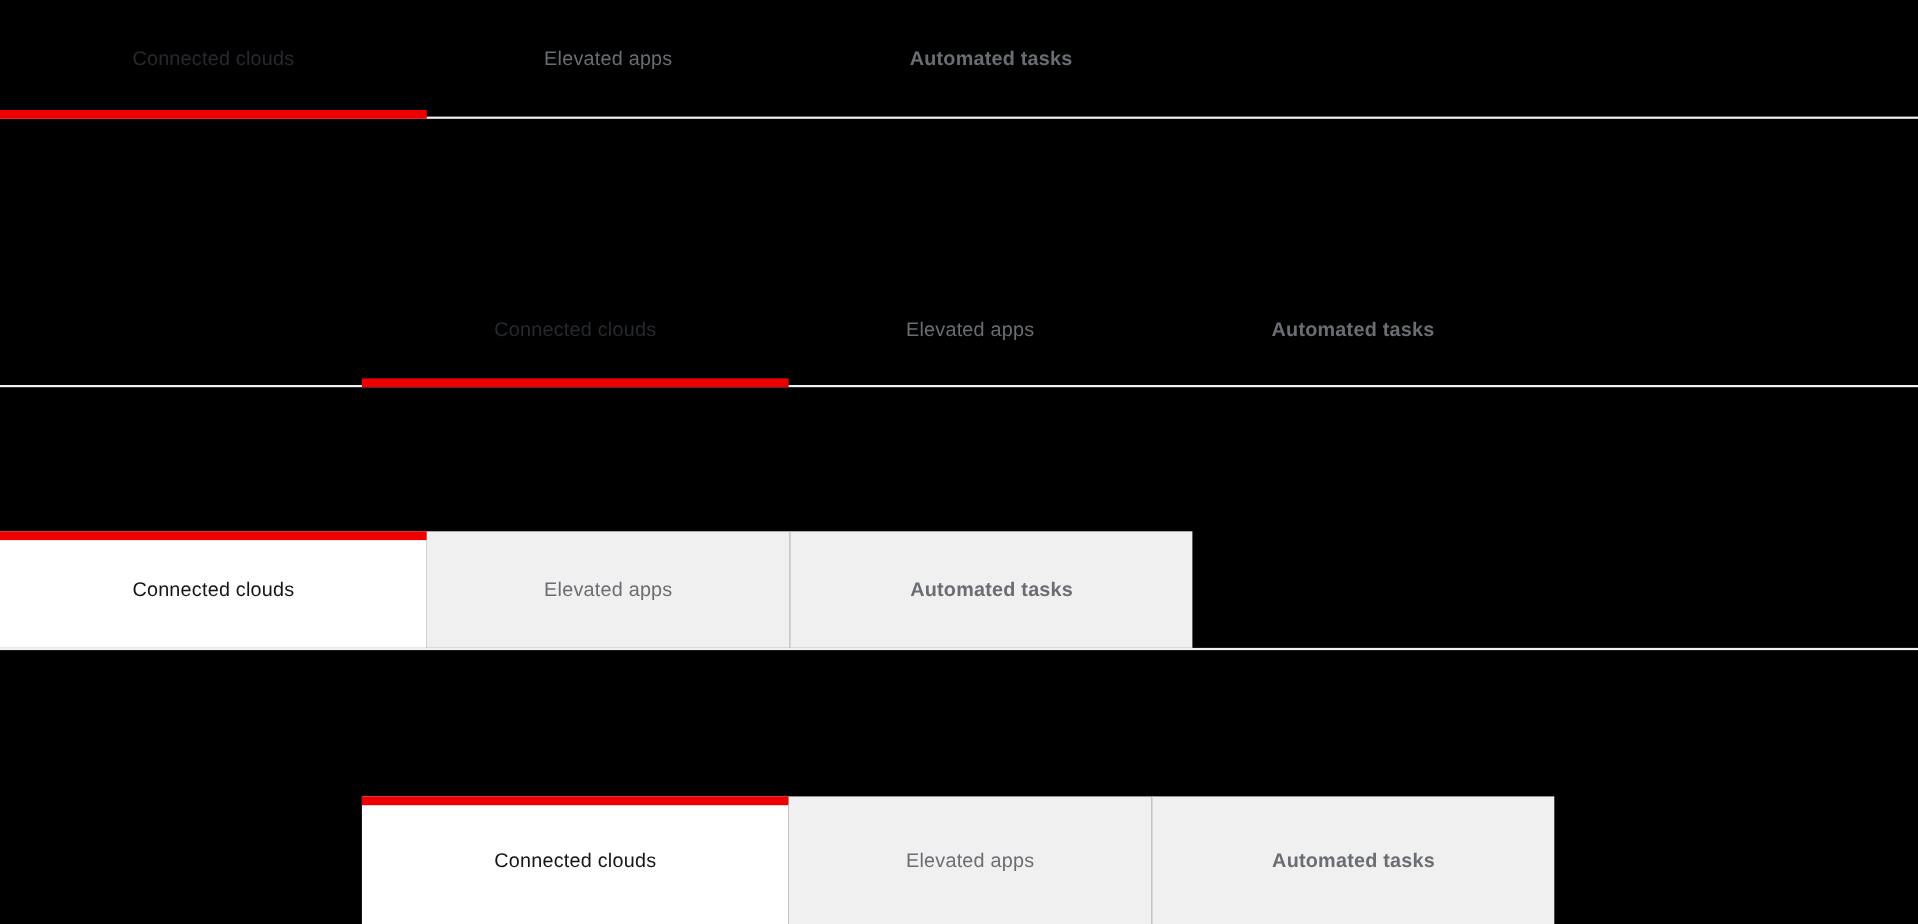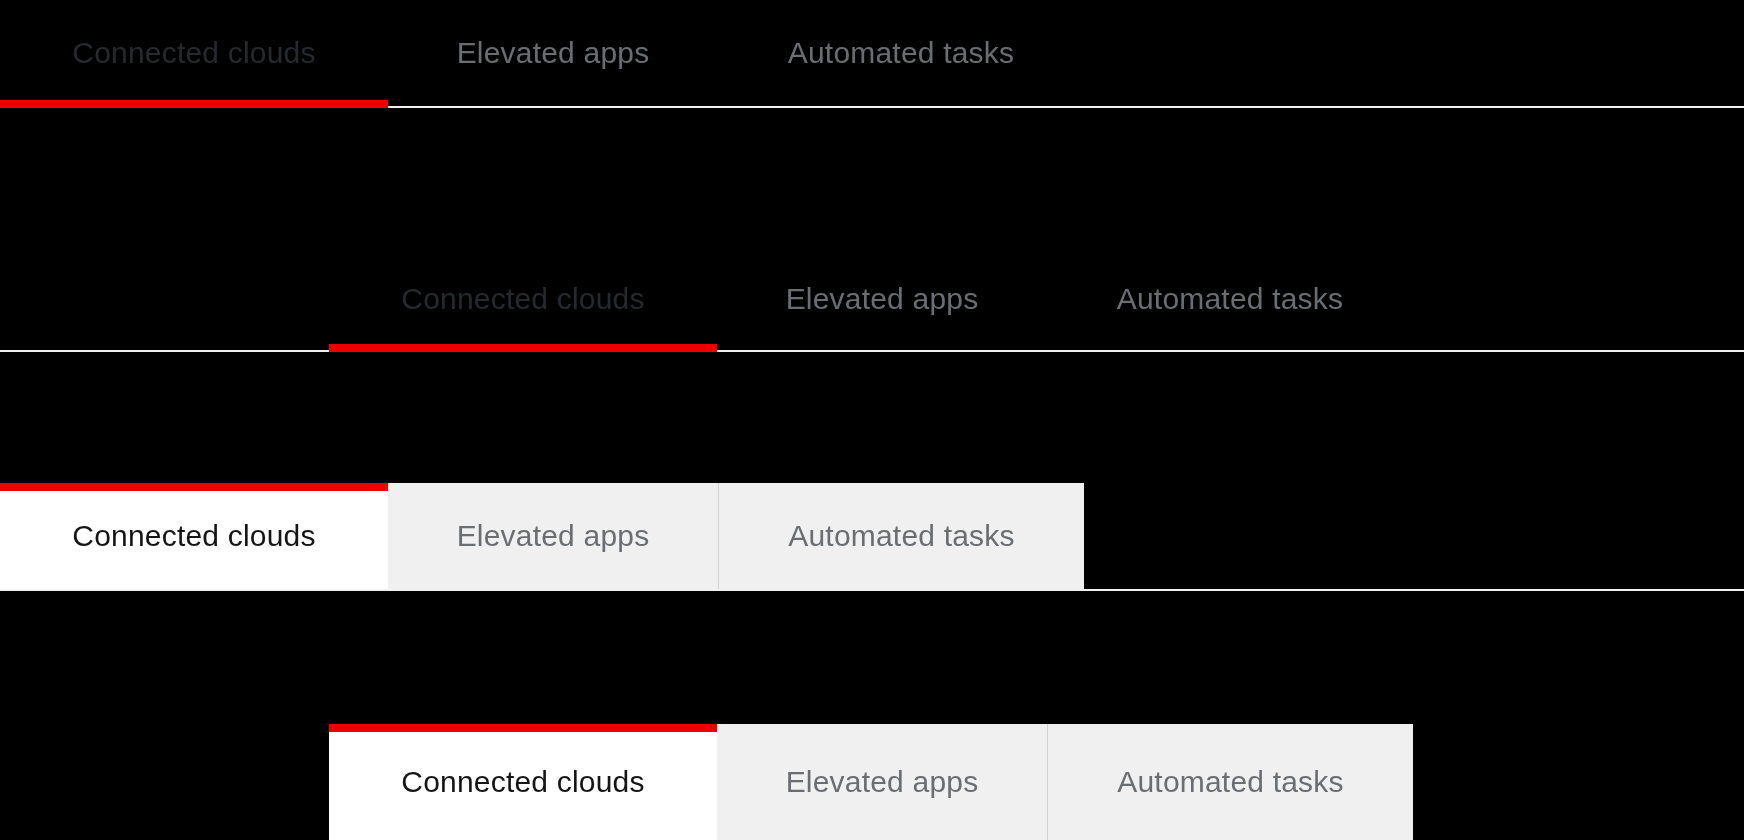"Connected clouds" .tab { font-size: 30px -> 18px }
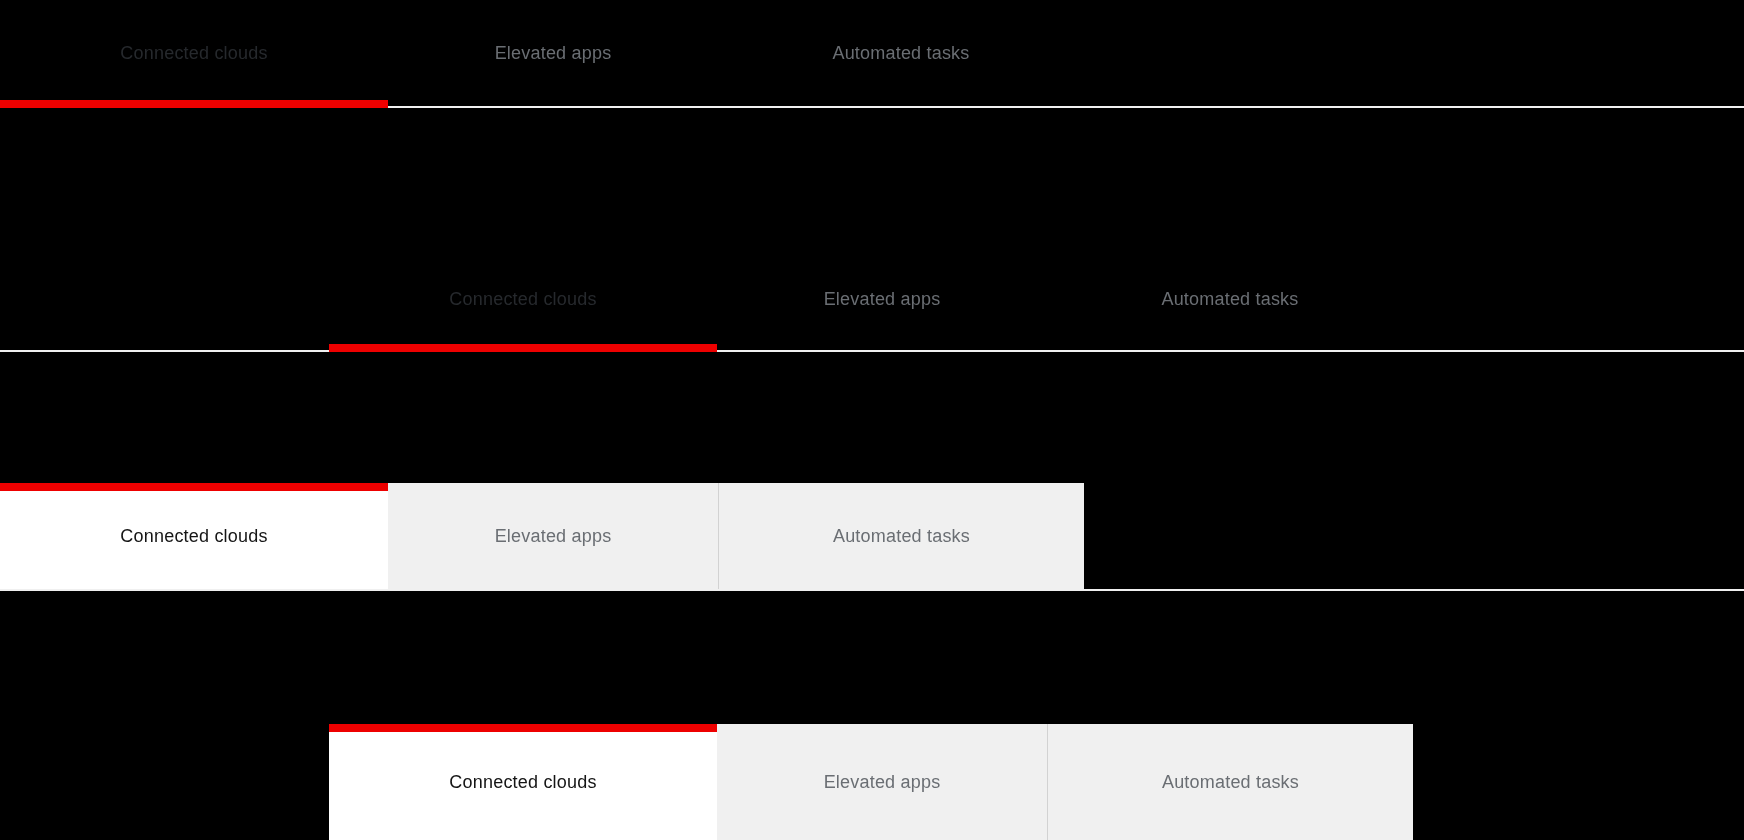"Automated tasks" .w3 { font-weight: none -> bold }
